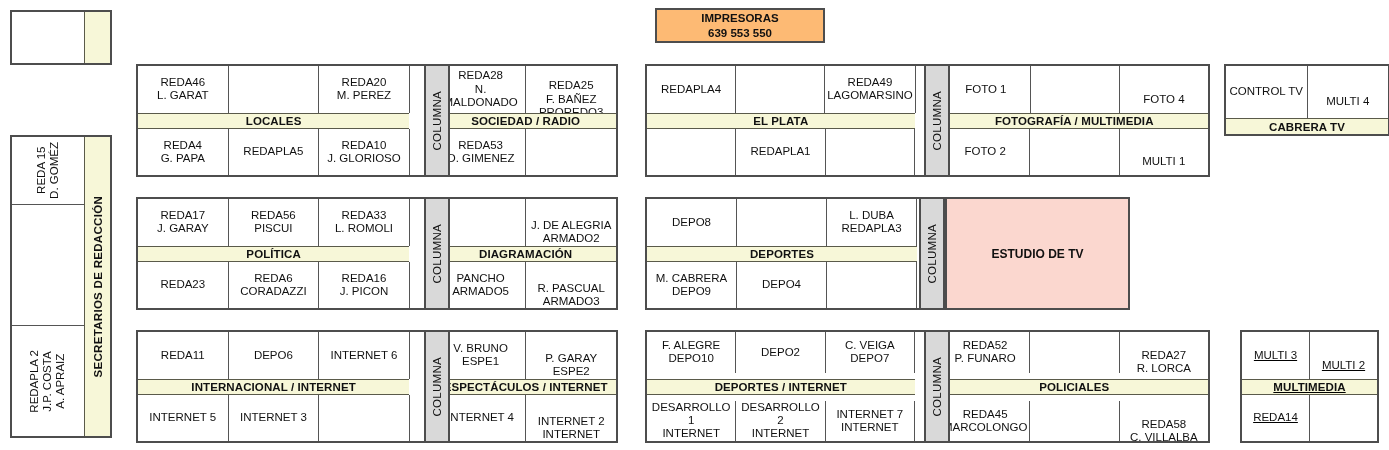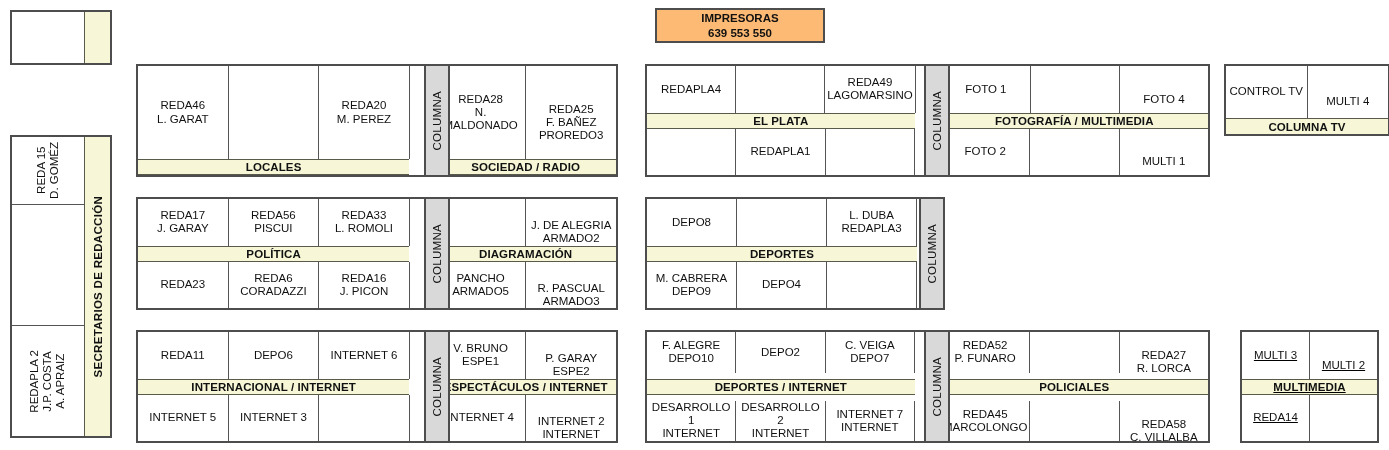"COLUMNA TV" div.bandbar { text: COLUMNA -> CABRERA }
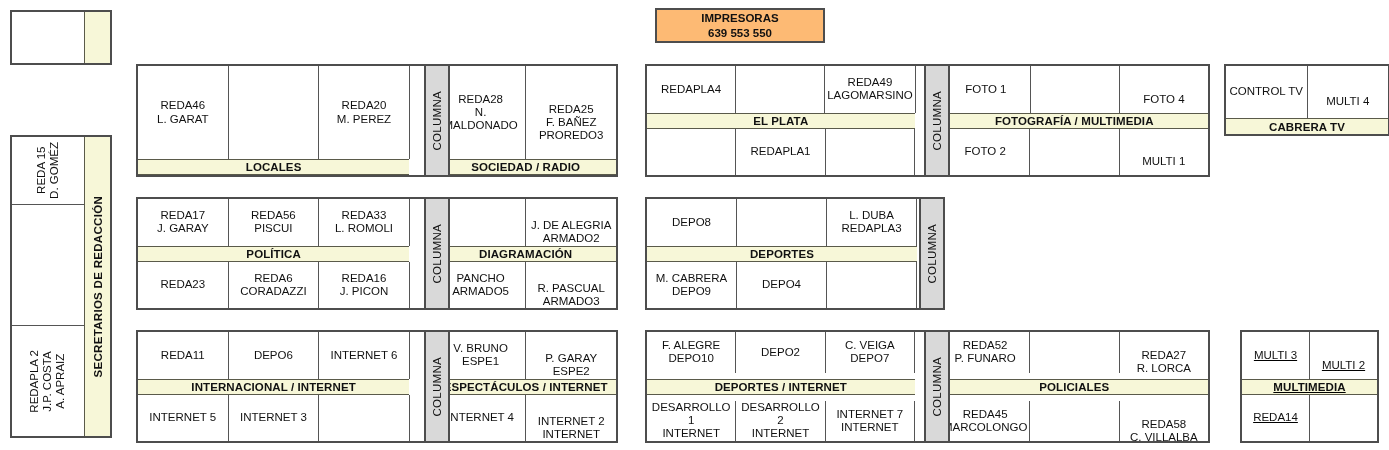"REDA4" div.row { html: none -> <div> <div>REDA4 G. PAPA</div> <div>REDAPLA5</div> <div>REDA10 J. GLORIOSO</div> <div></div> <div>REDA53 O. GIMENEZ</div> <div></div> </div> }
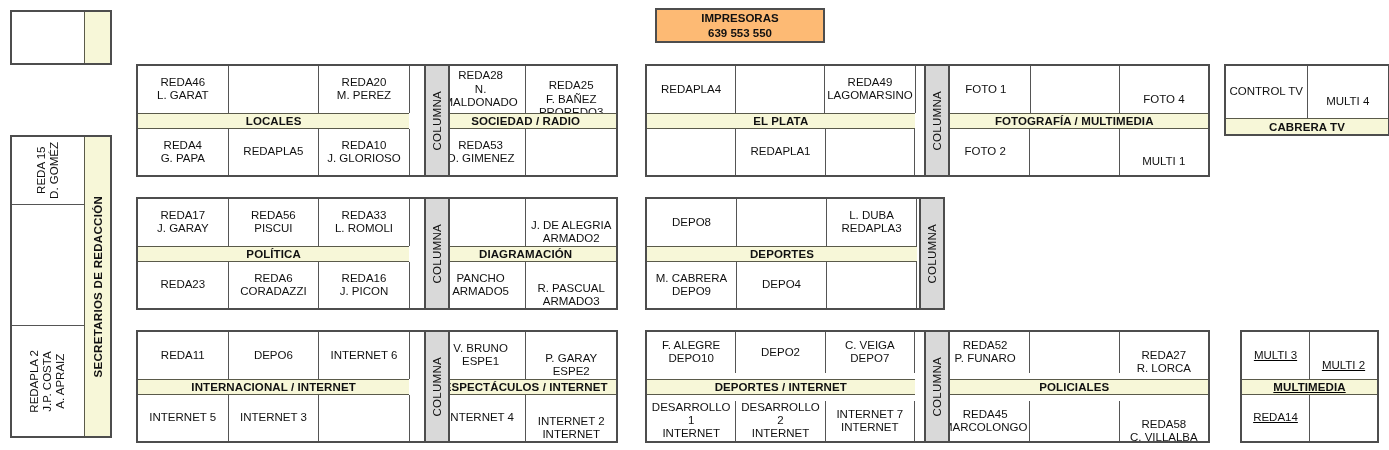"ESTUDIO DE TV" div.estudio { html: none -> <div> <span>ESTUDIO DE TV</span> </div> }
